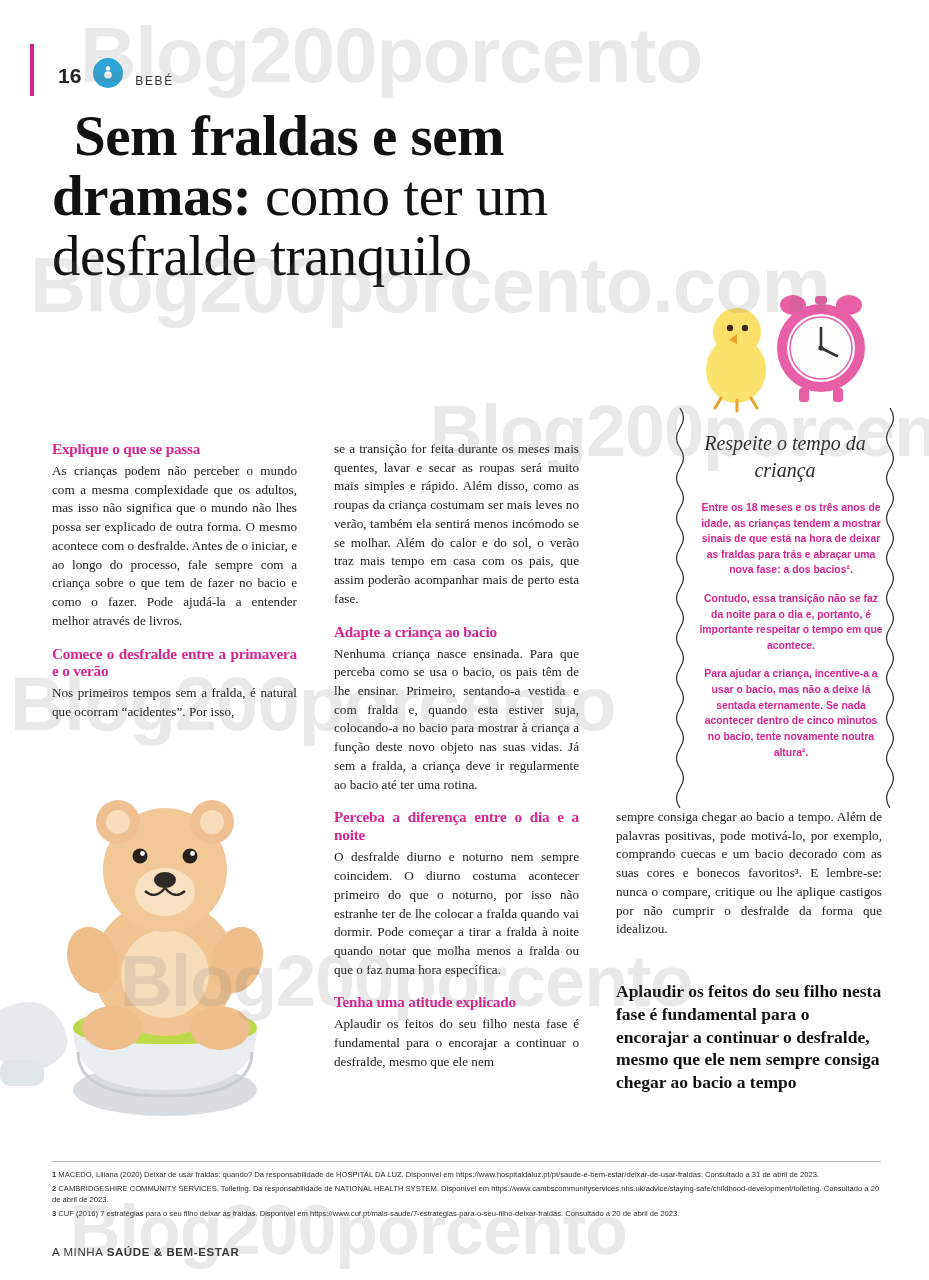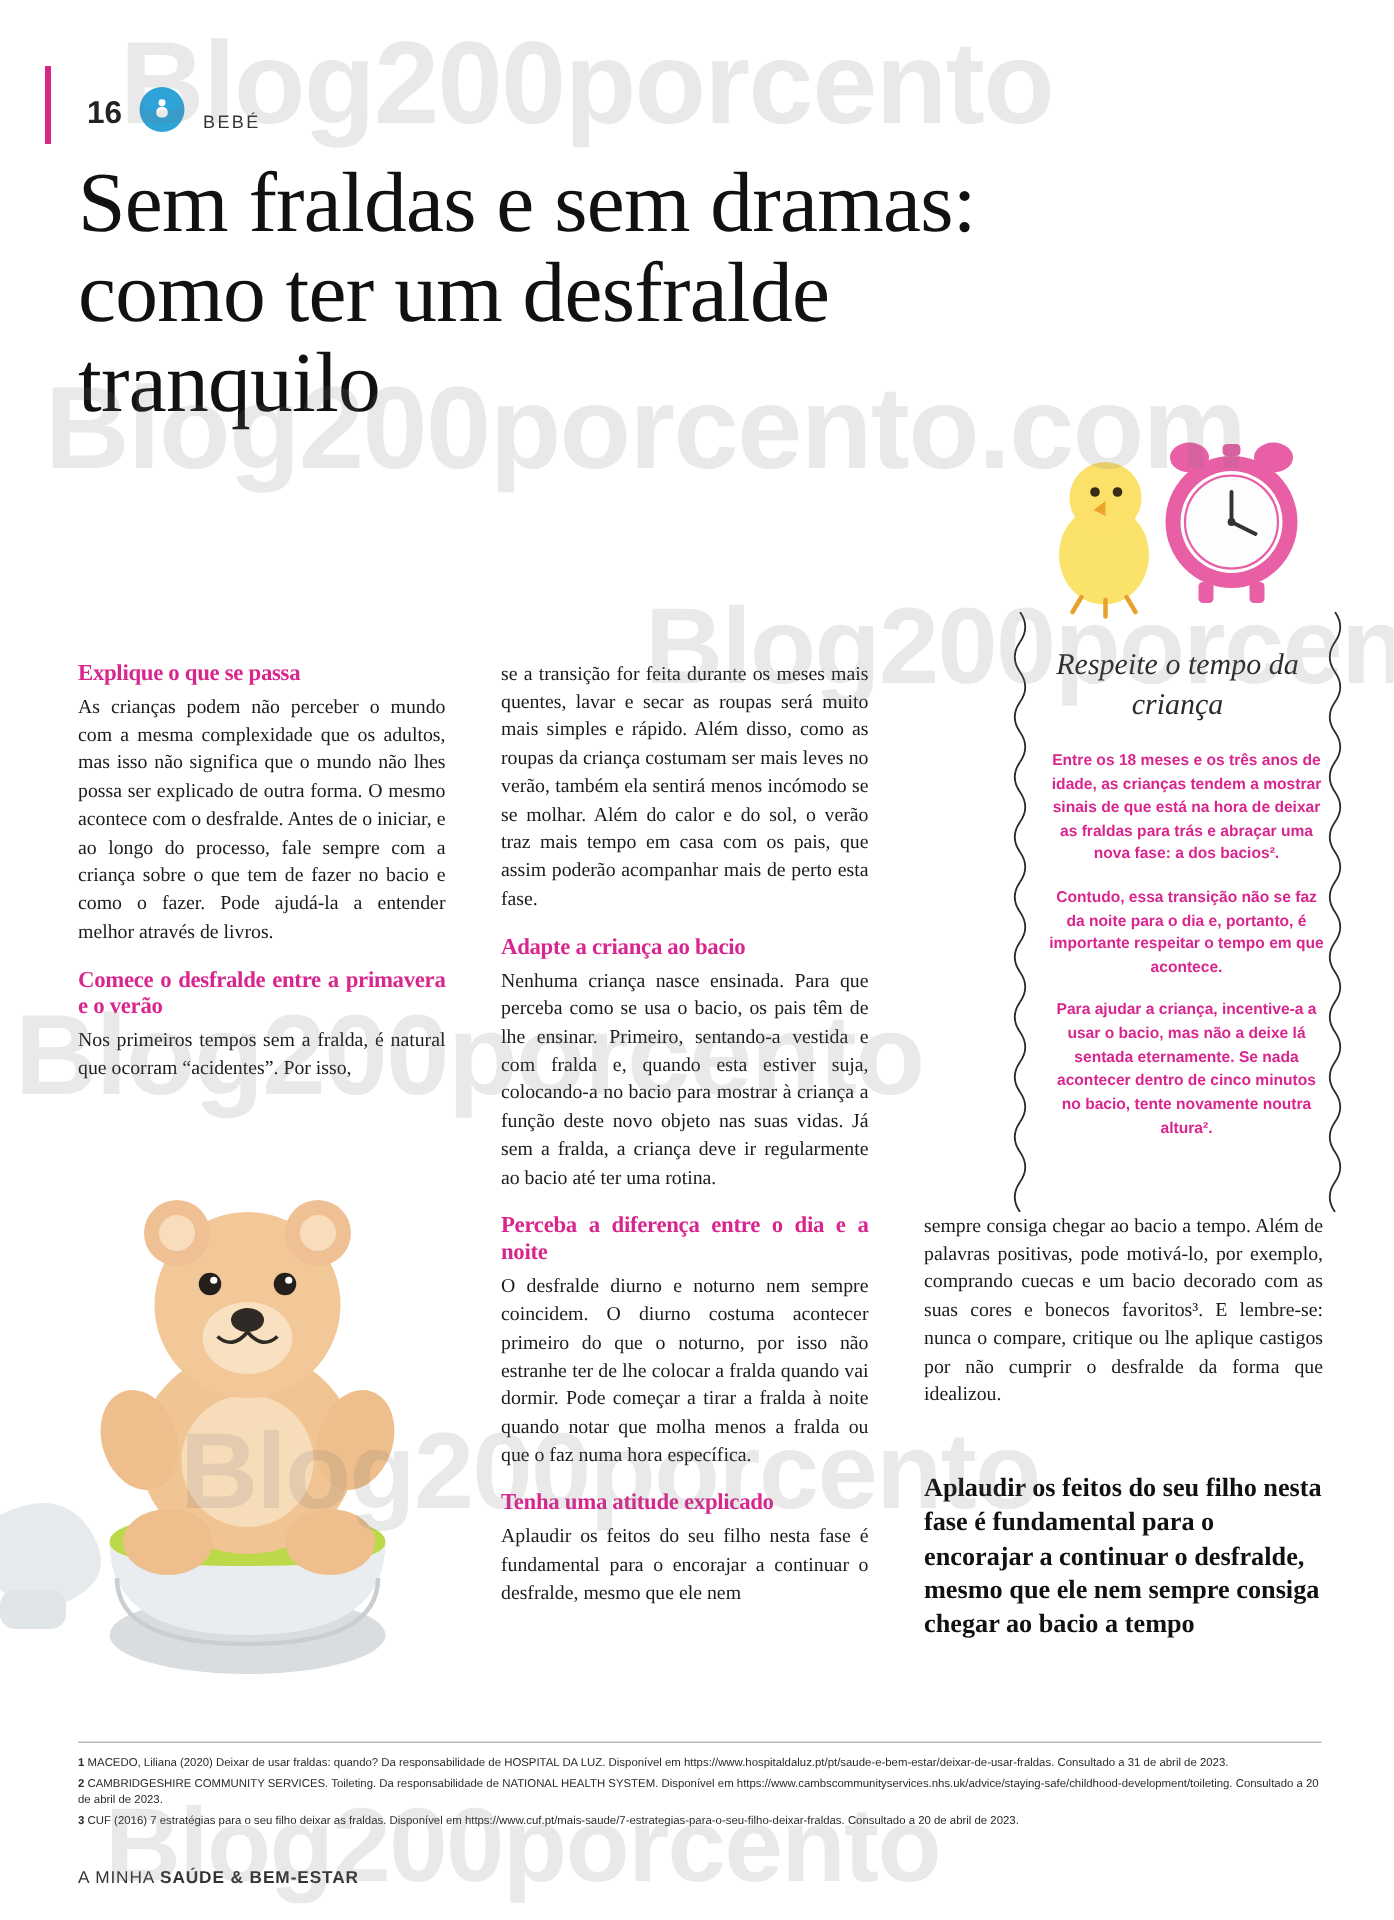"Sem fraldas e sem dramas:" .headline .bold { font-weight: normal -> bold; margin-left: none -> 22px }
